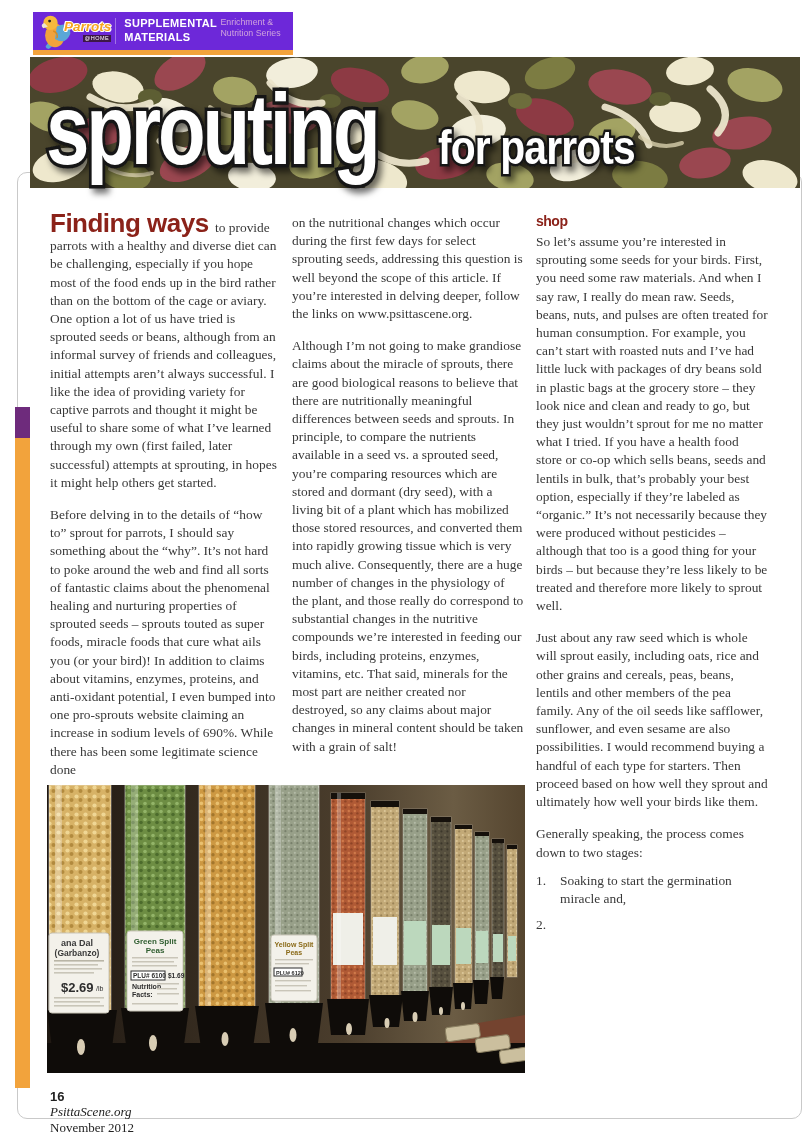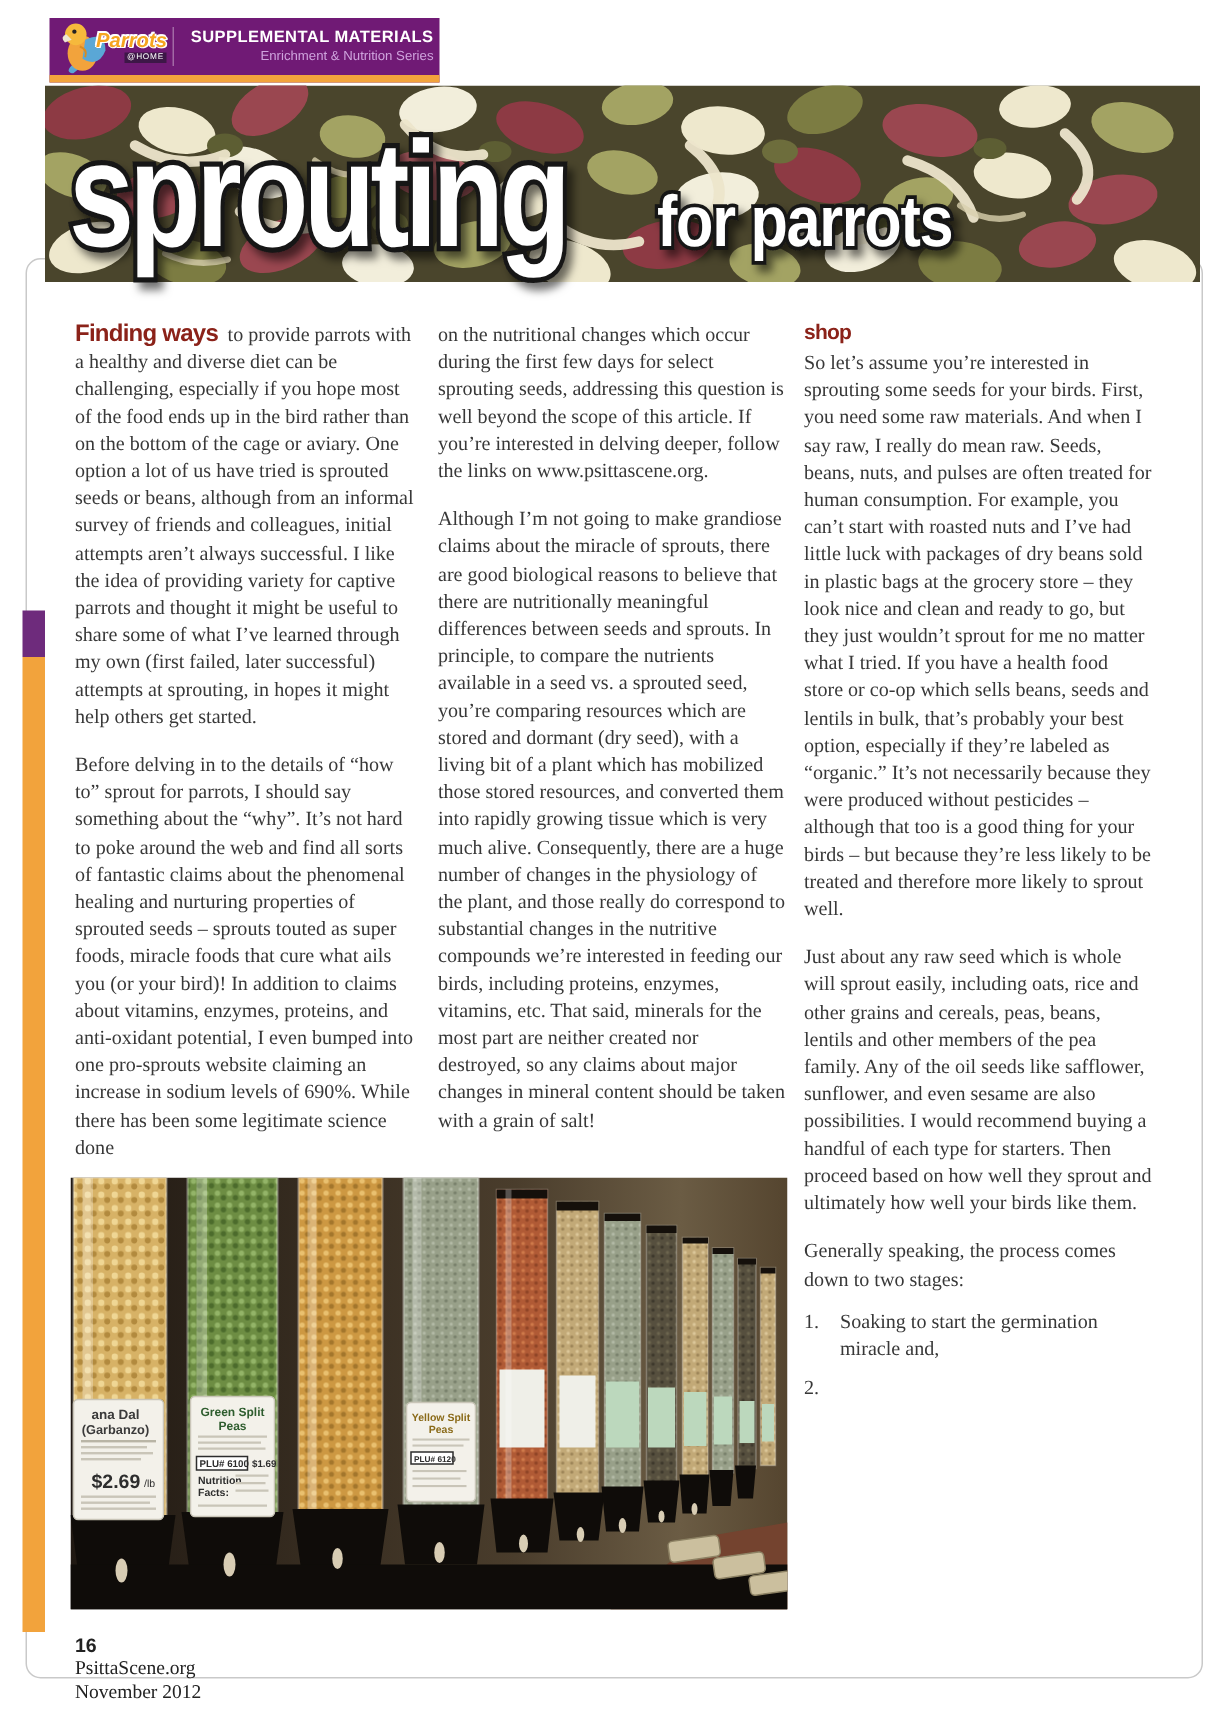"Parrots" .banner { background: #701a75 -> #6d28d9 }
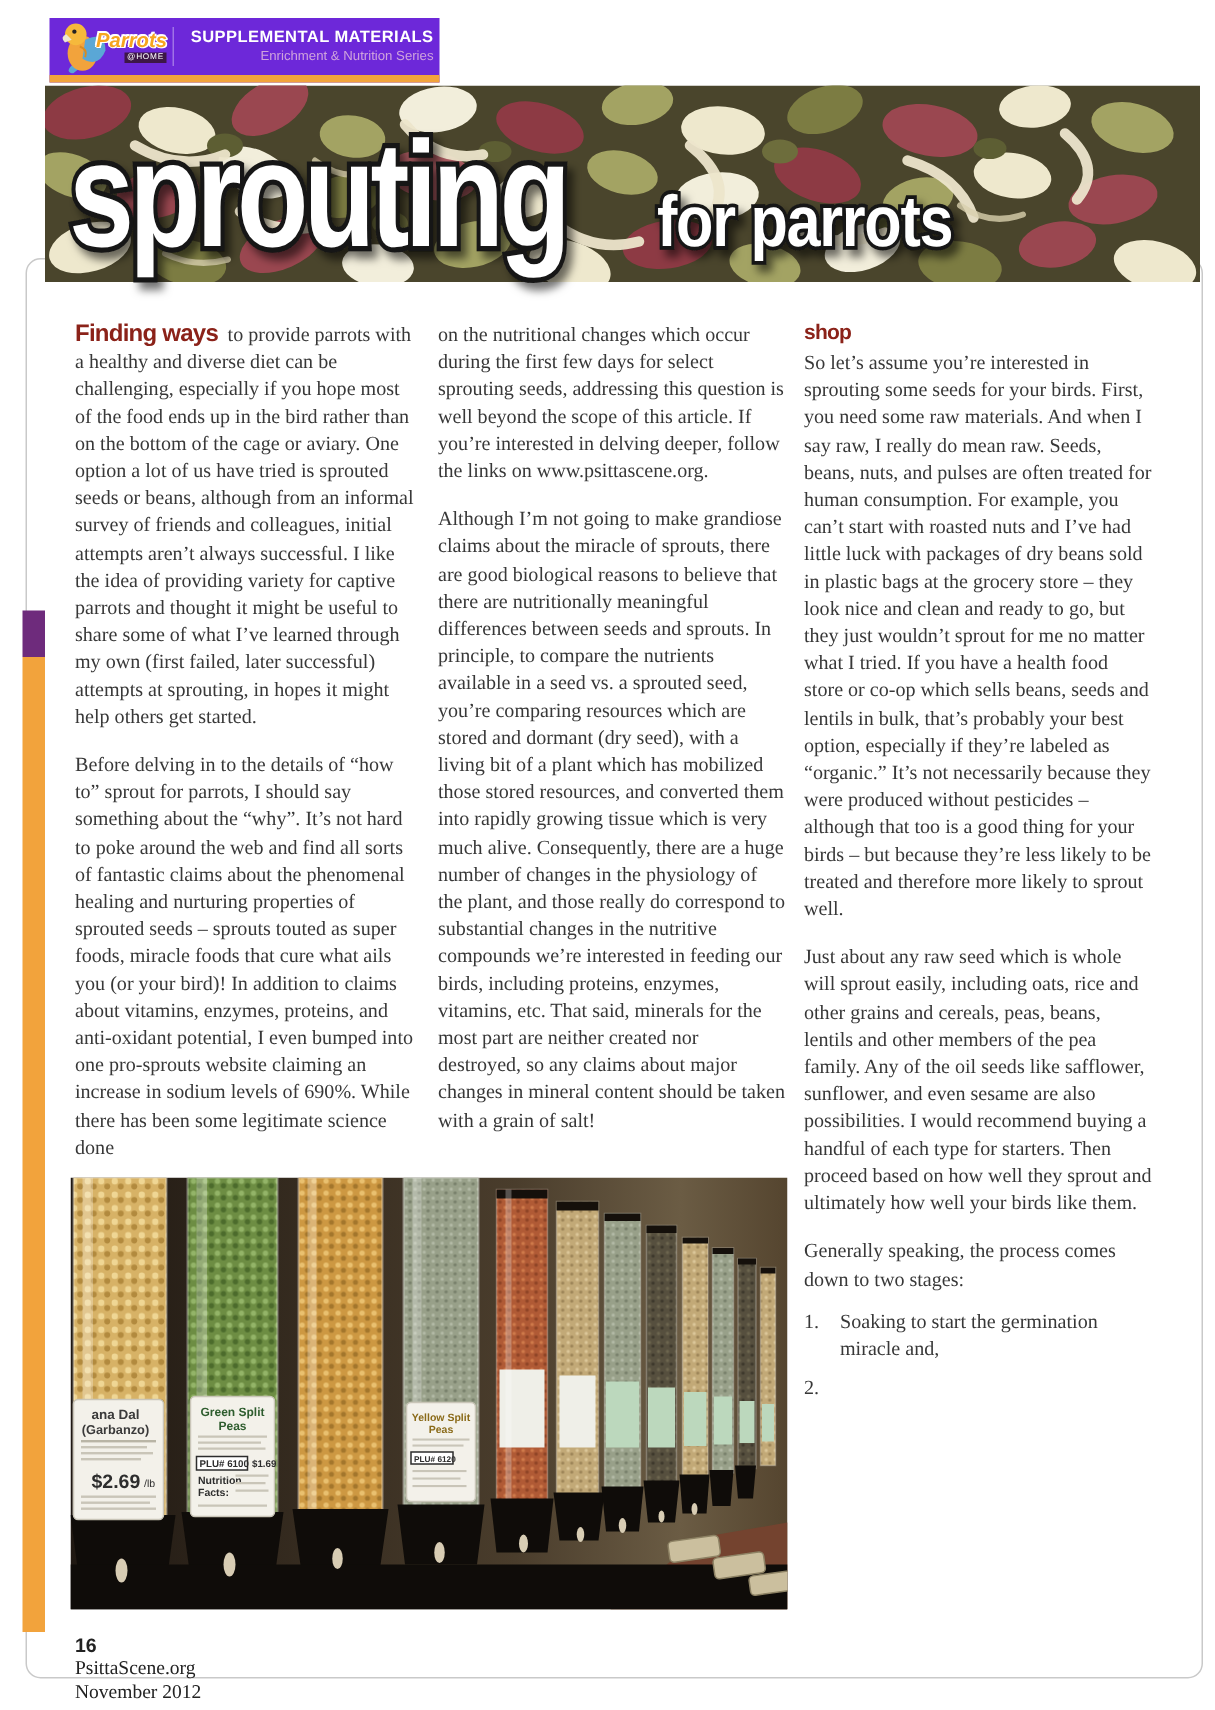"SUPPLEMENTAL MATERIALS" .banner-text { flex-direction: column -> row; text-align: right -> left }
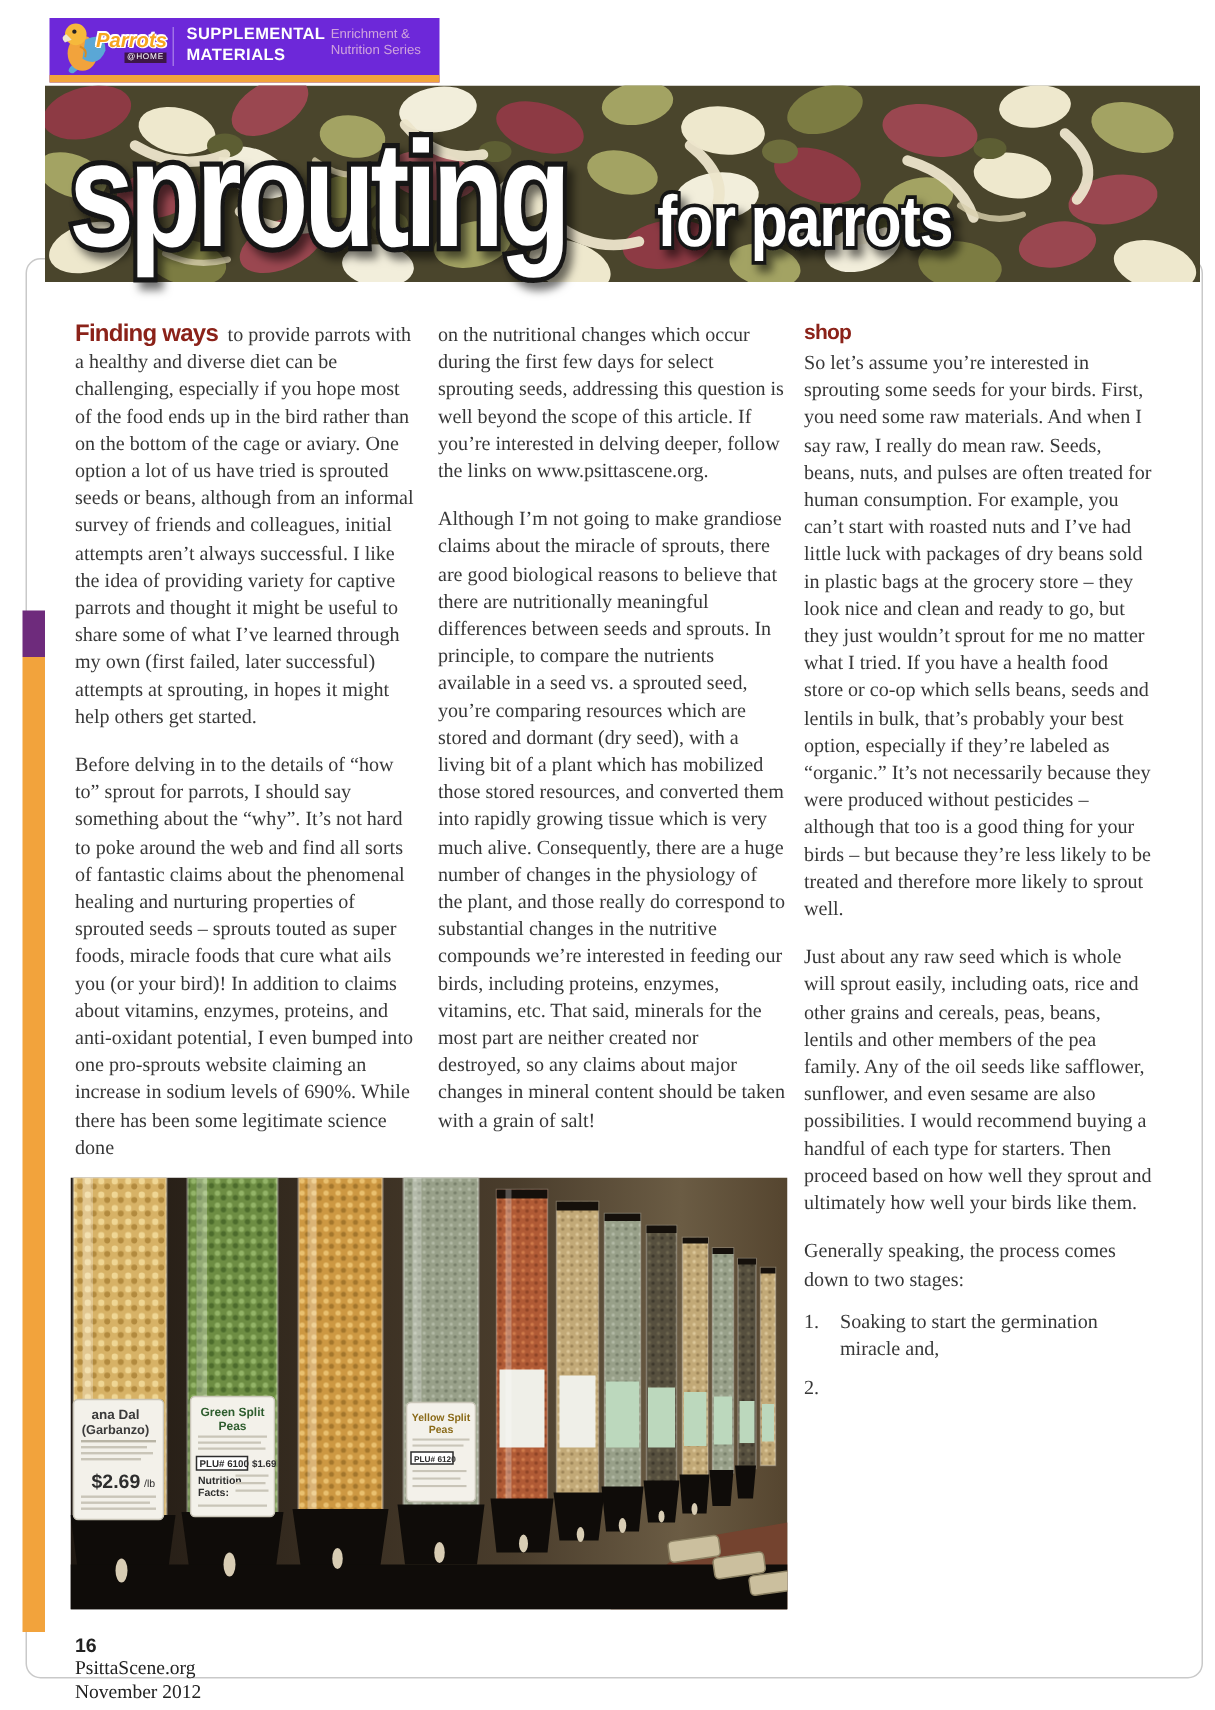"Finding ways" .lead-head { font-size: 16px -> 26px }
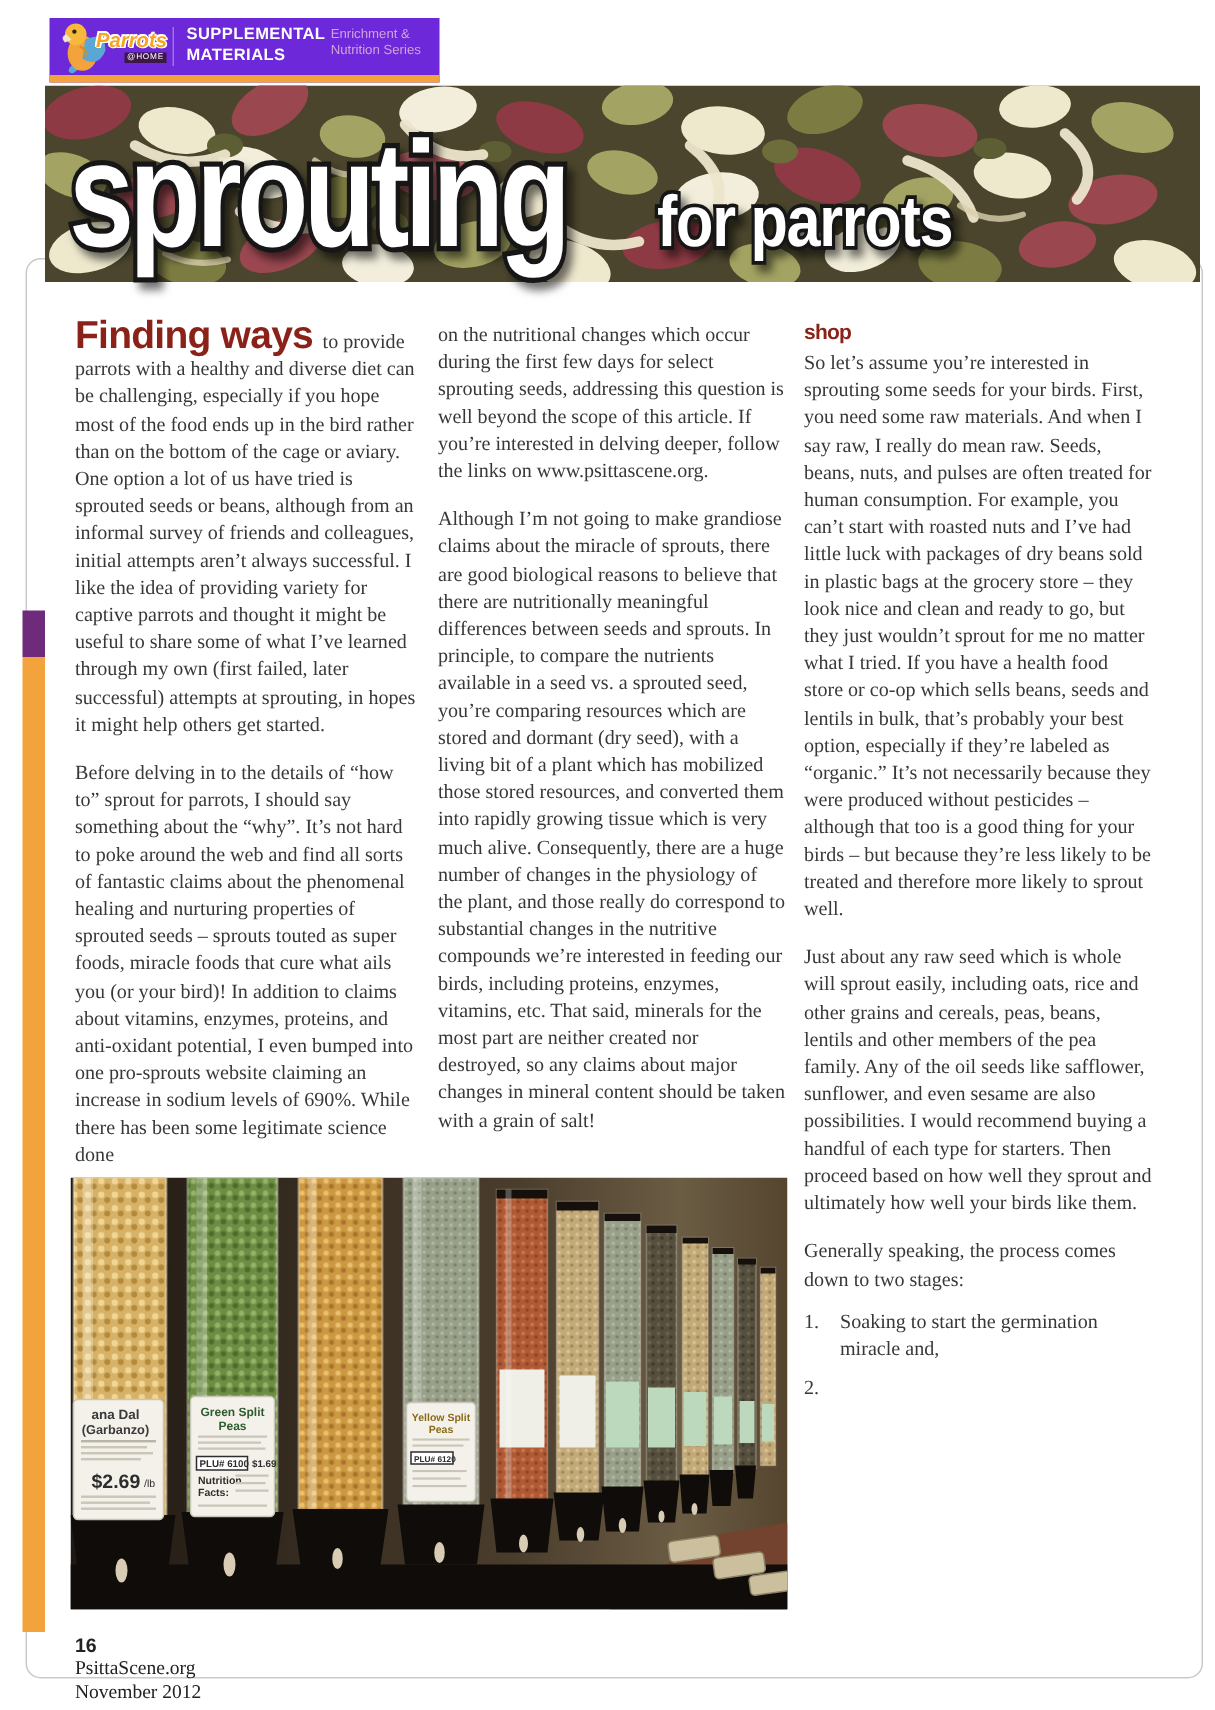"PsittaScene.org" .brand { font-style: none -> italic }
